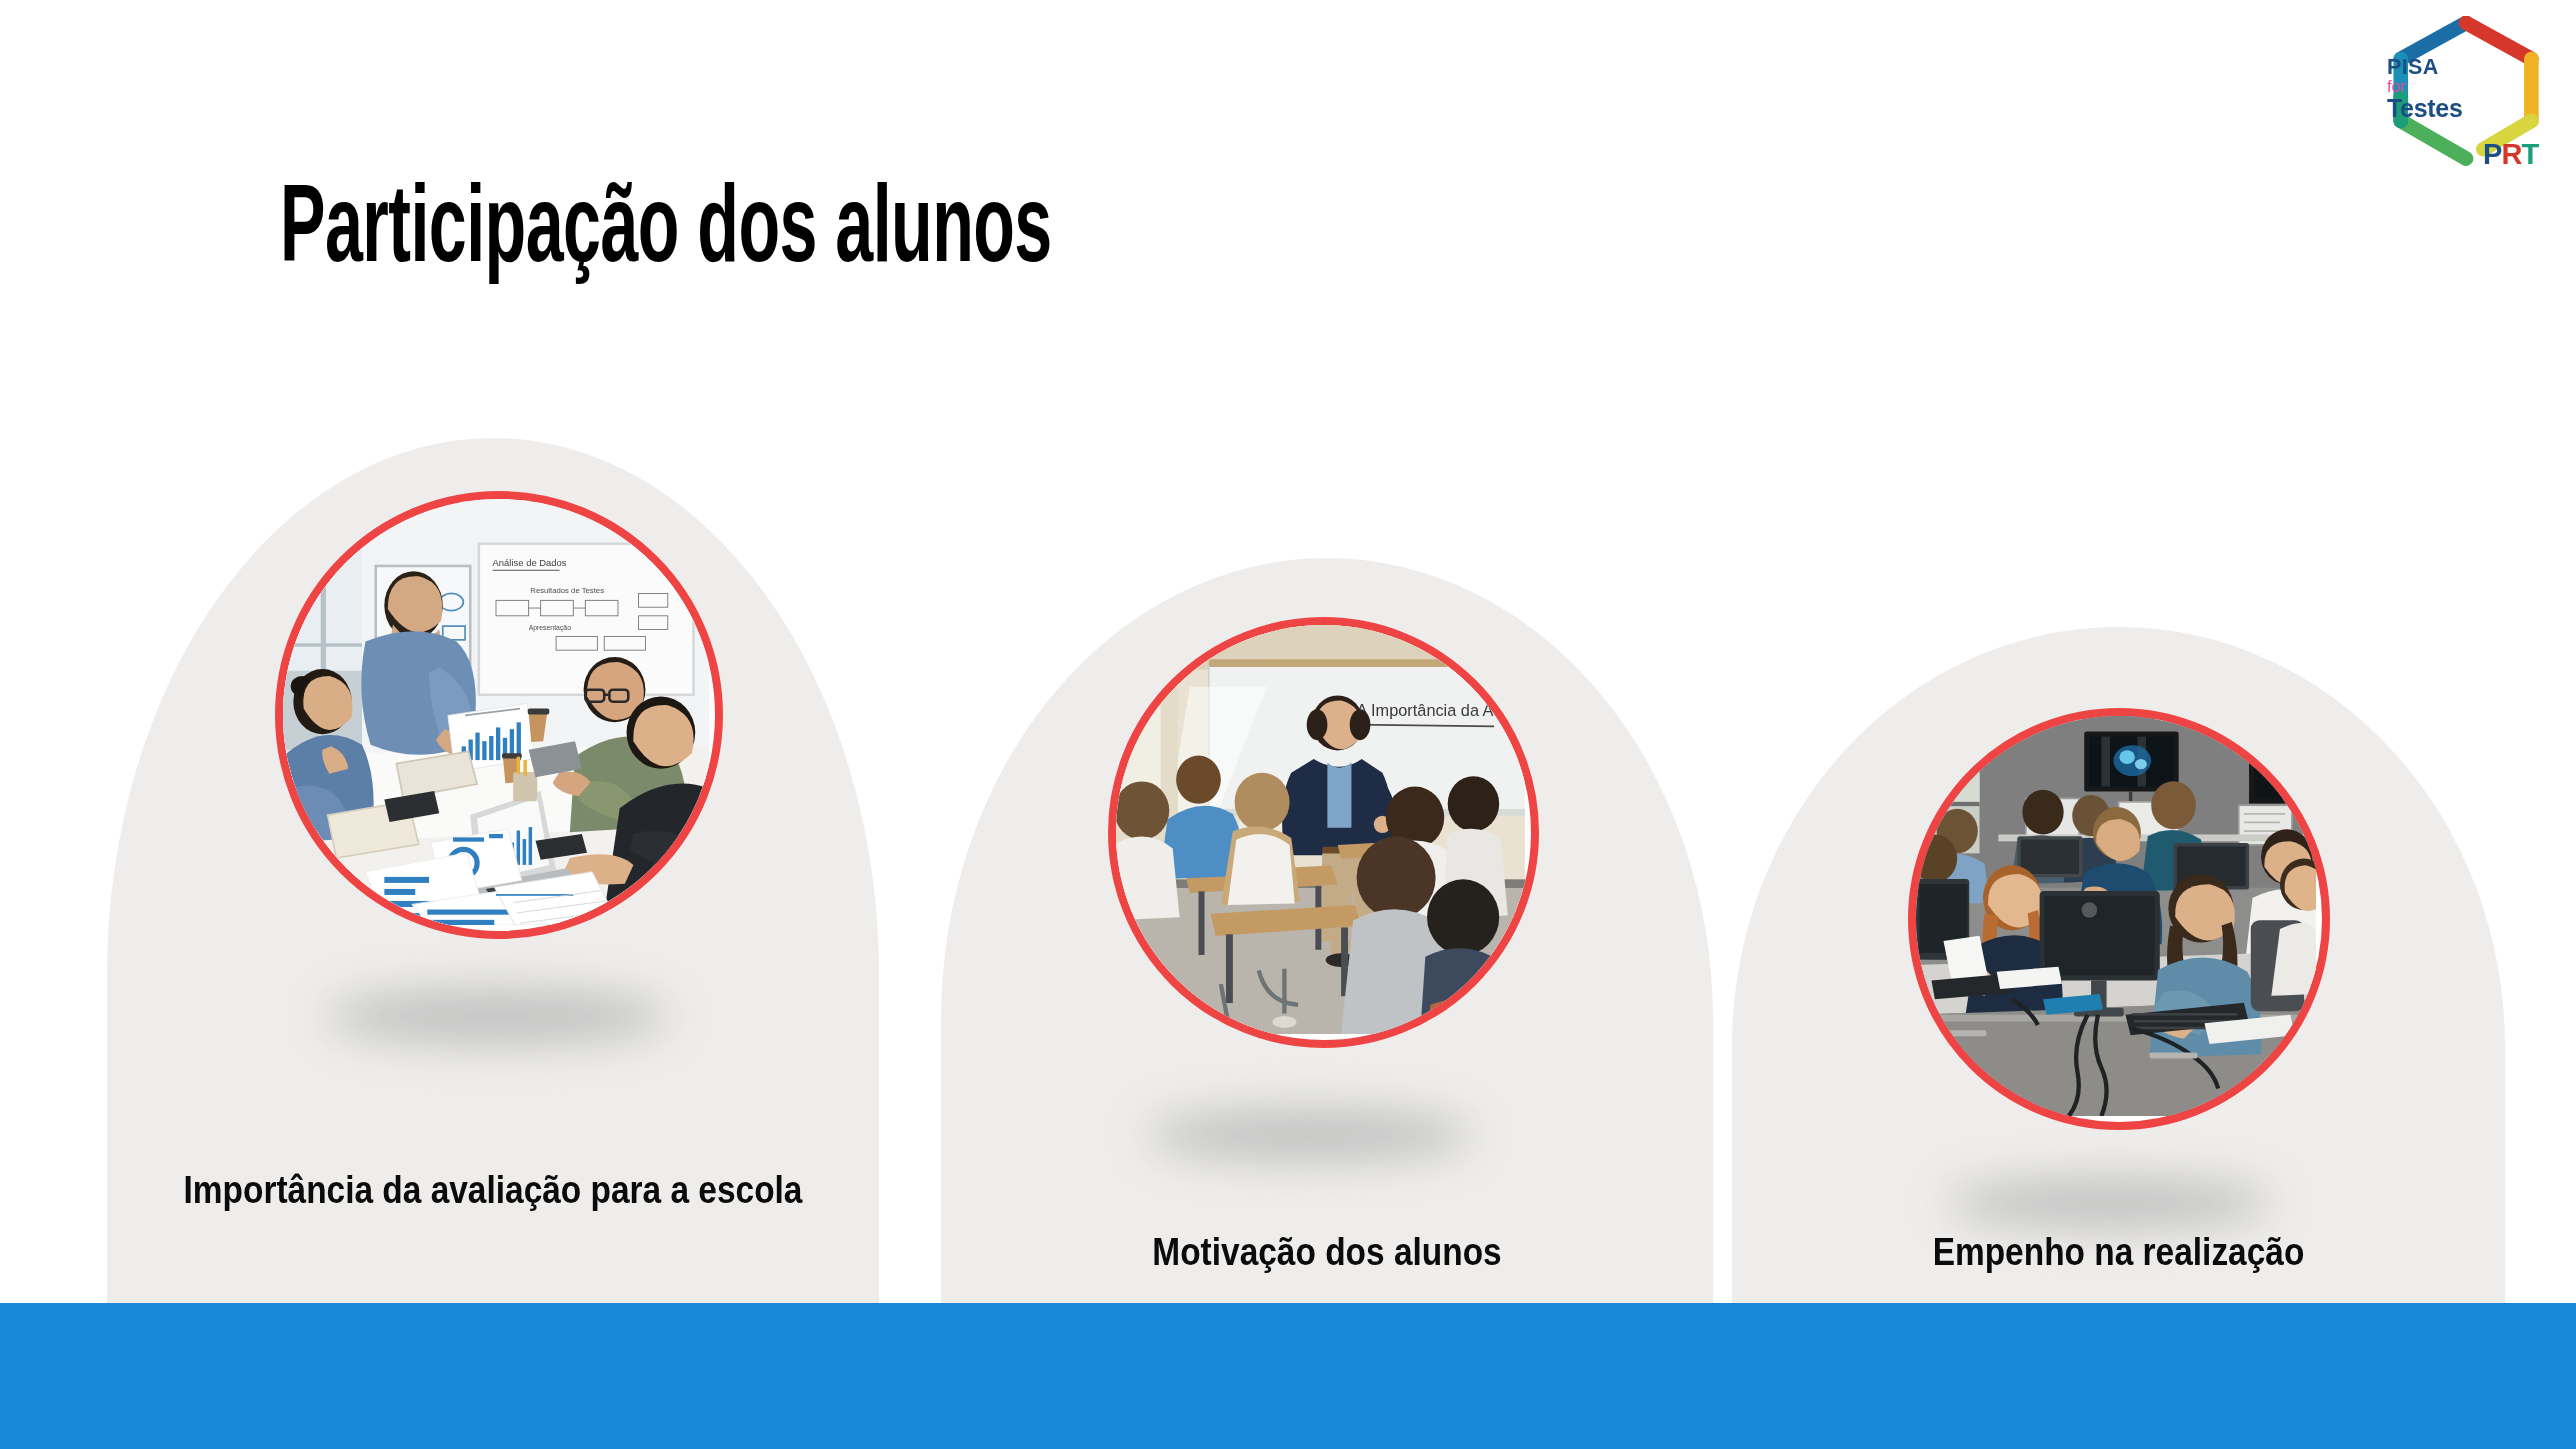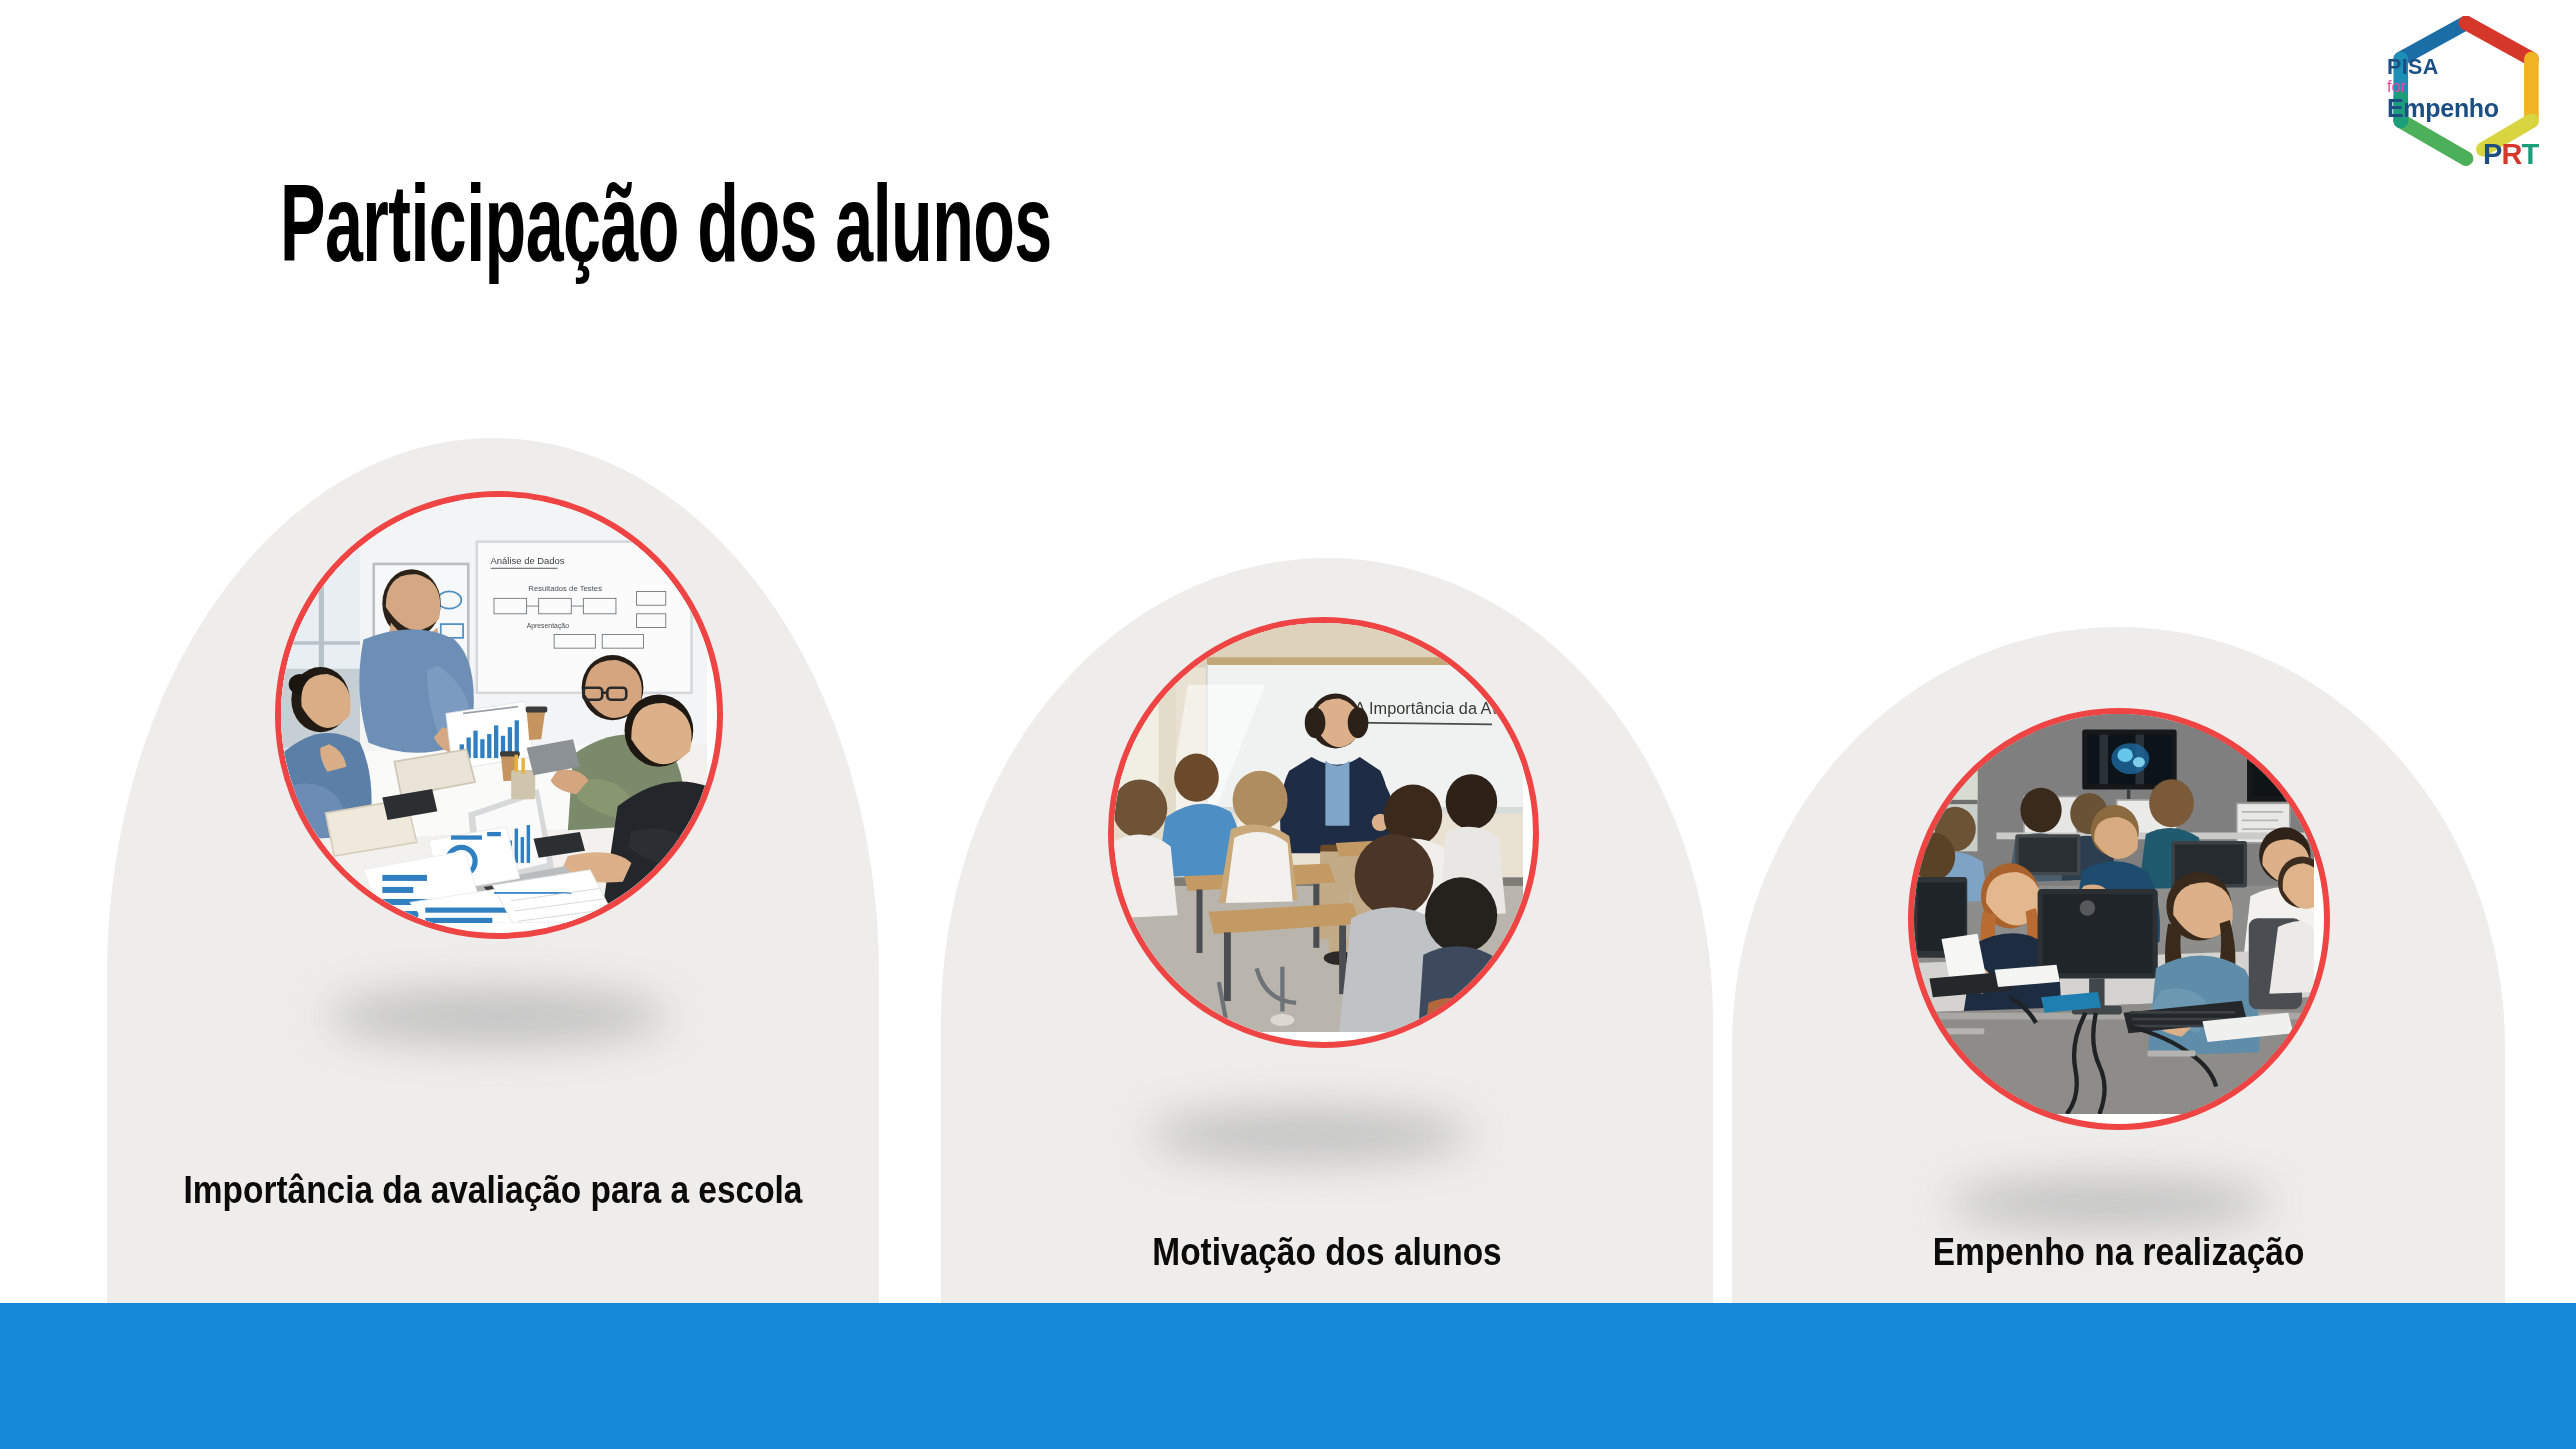"Empenho" div.logo-schools { text: Empenho -> Testes }
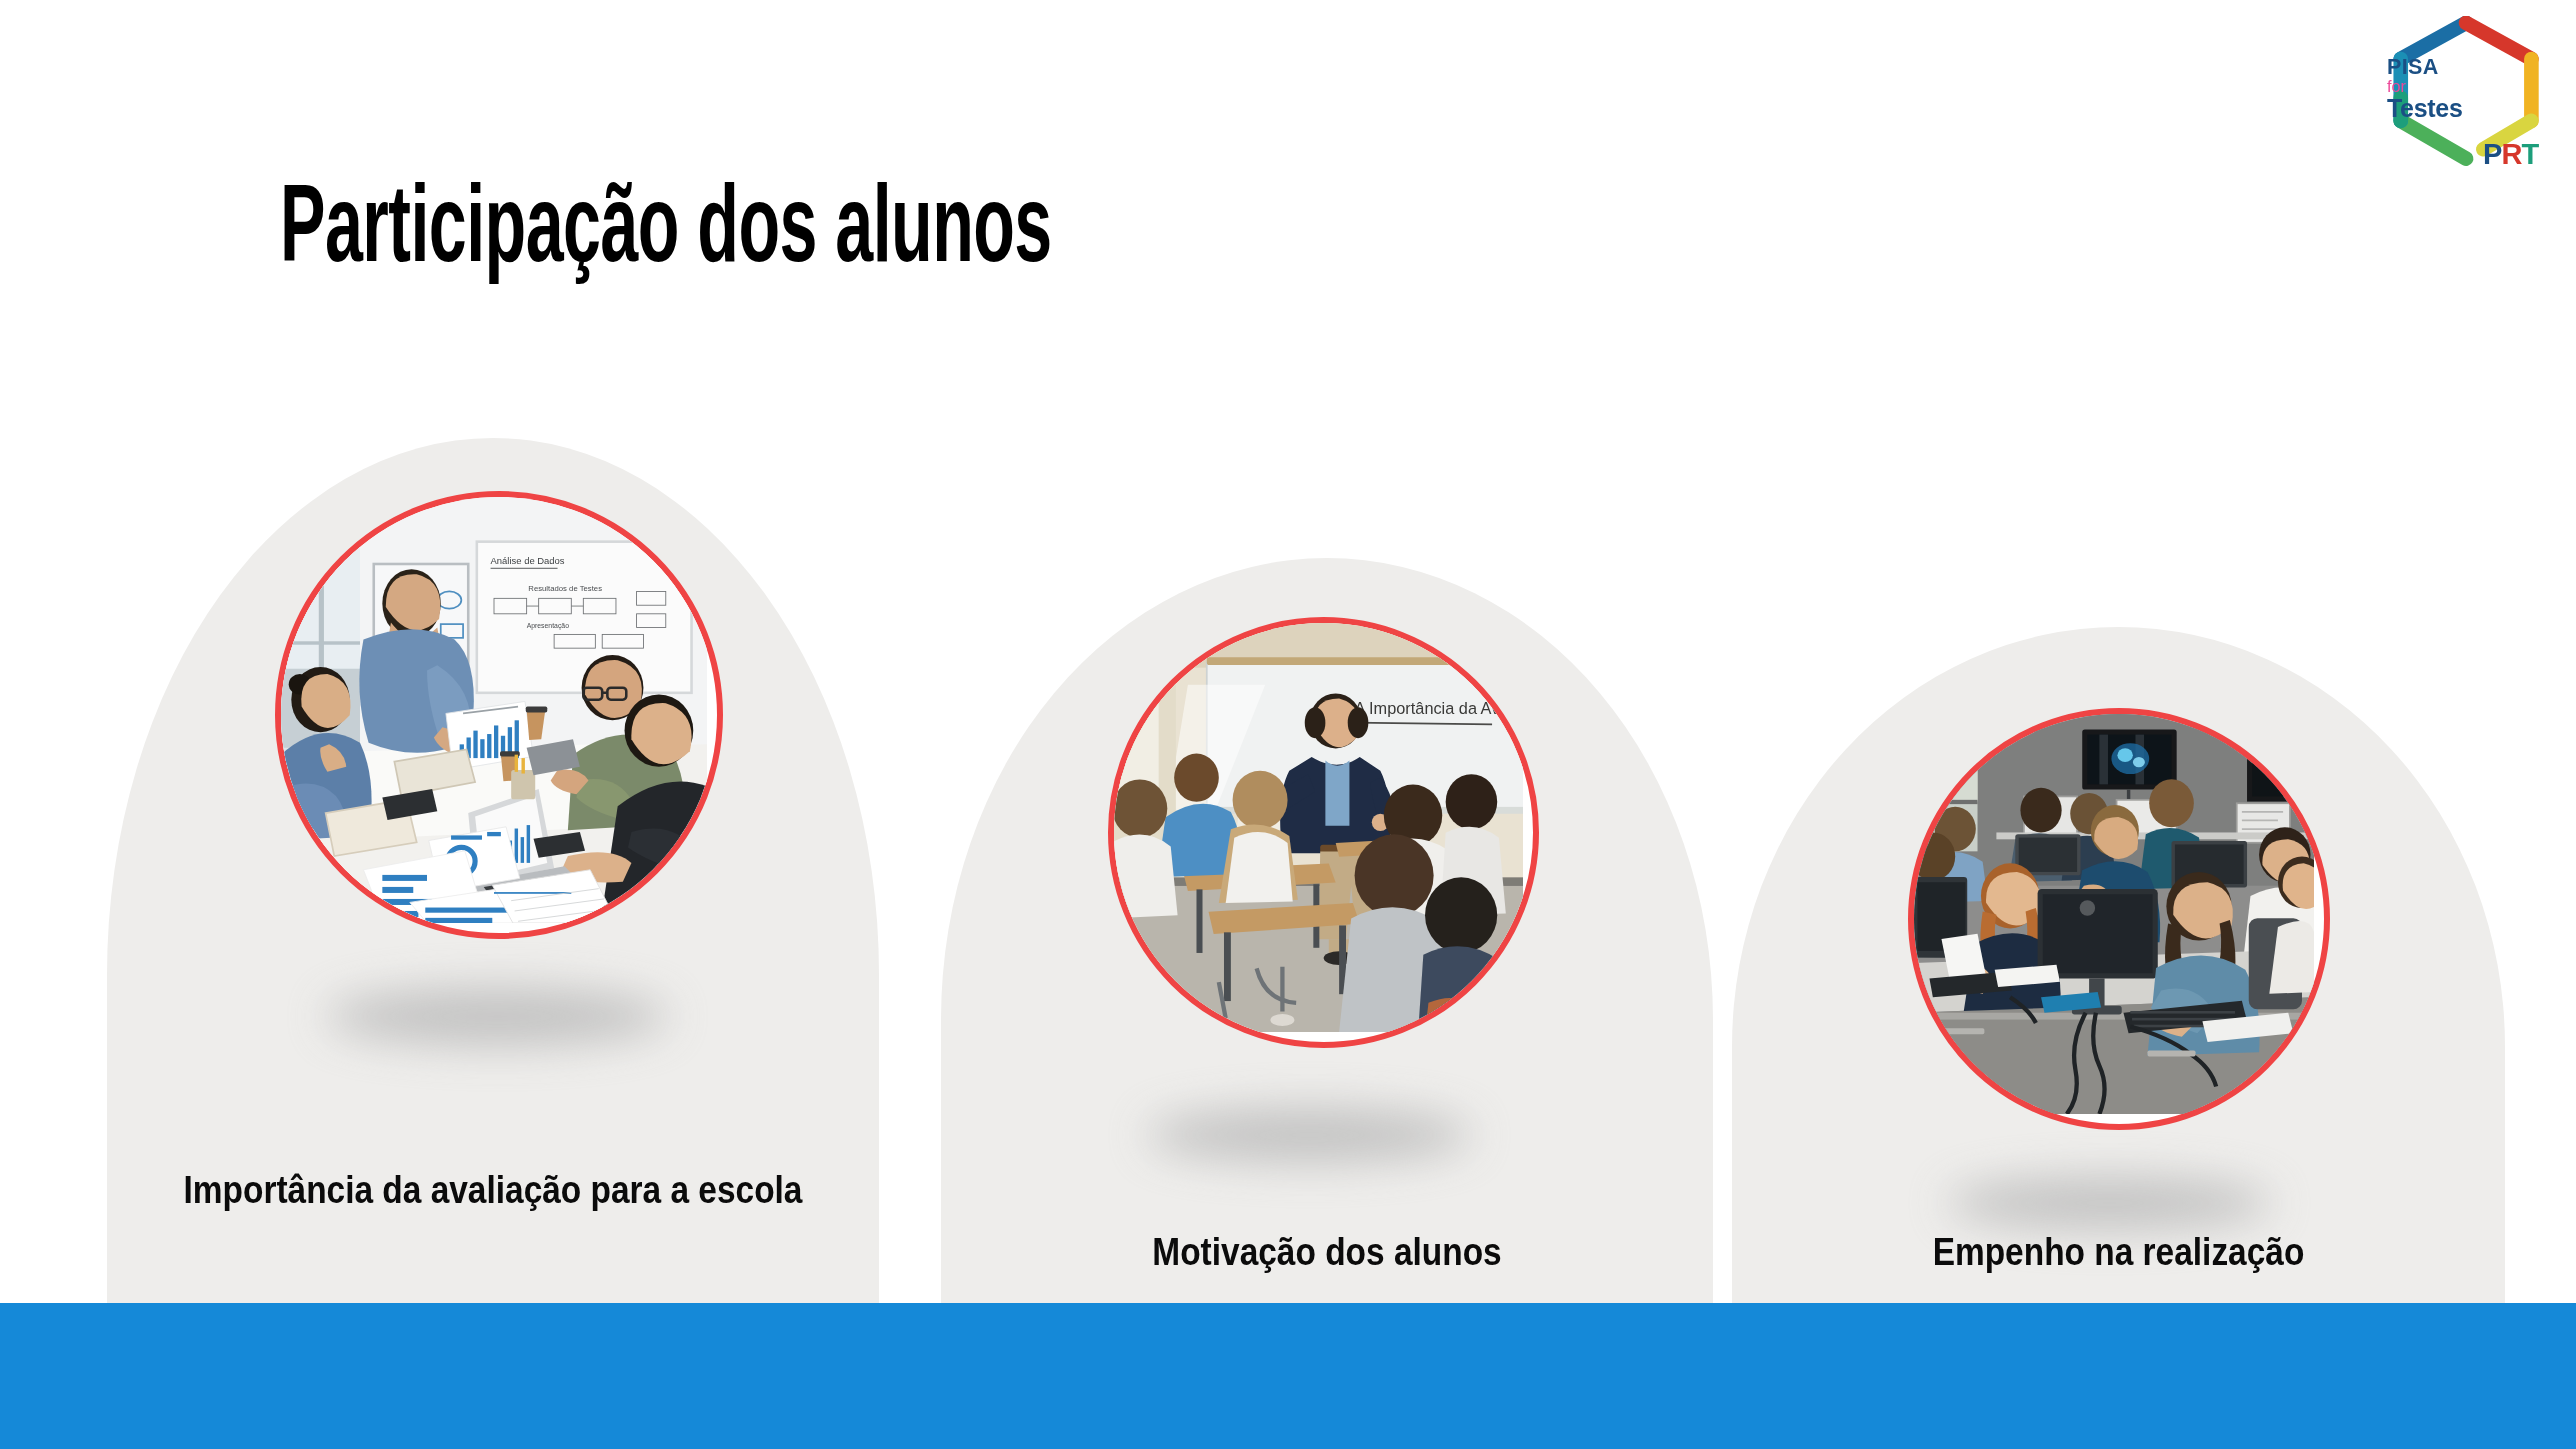"Análise de Dados" .photo-circle { border: 6px solid #ef4444 -> 8px solid #ef4444 }
